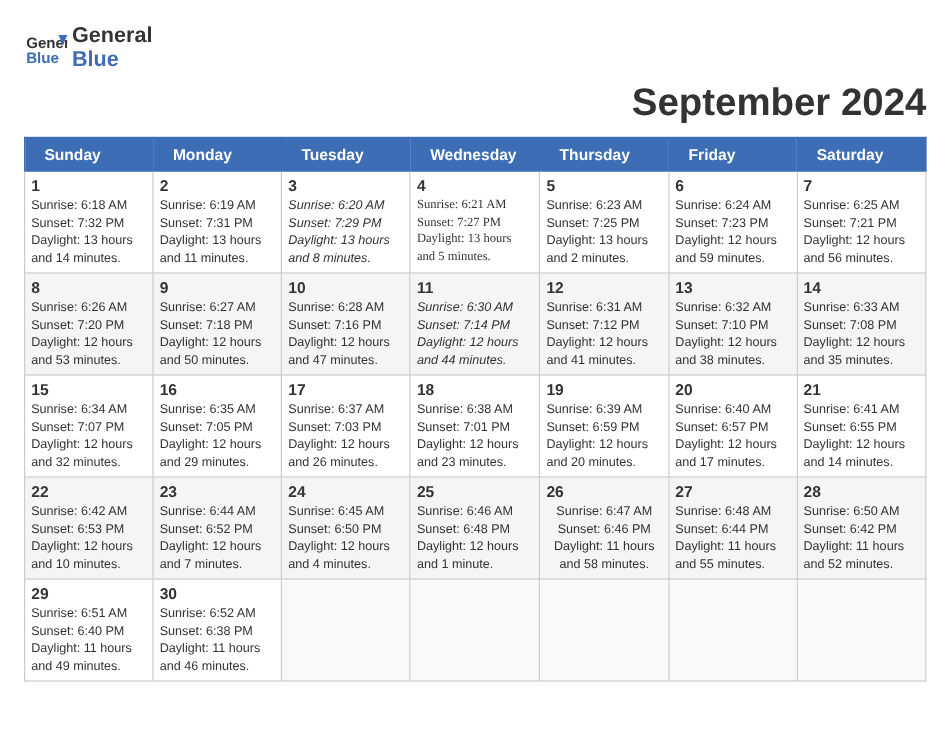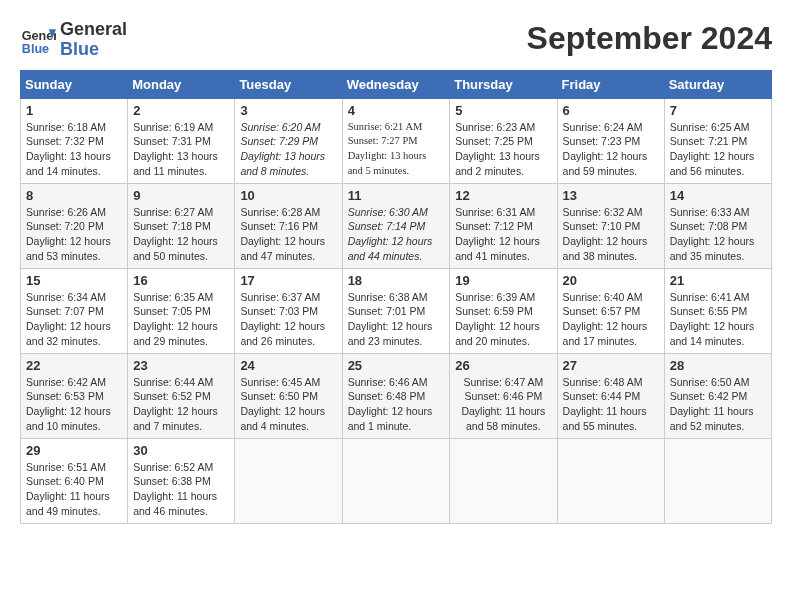"September 2024" .title-area { margin-top: none -> 47px }
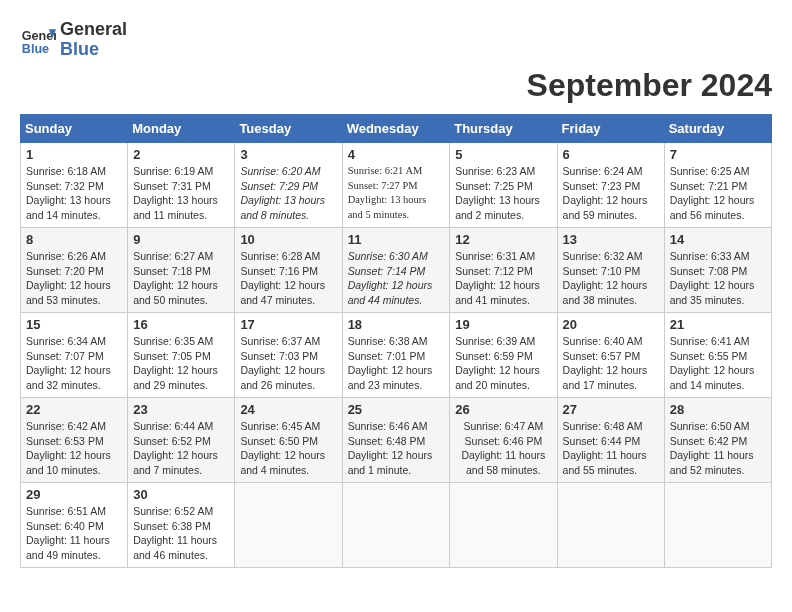"Sunday" .calendar-table th { padding: 6px 4px -> 6px 16px }
